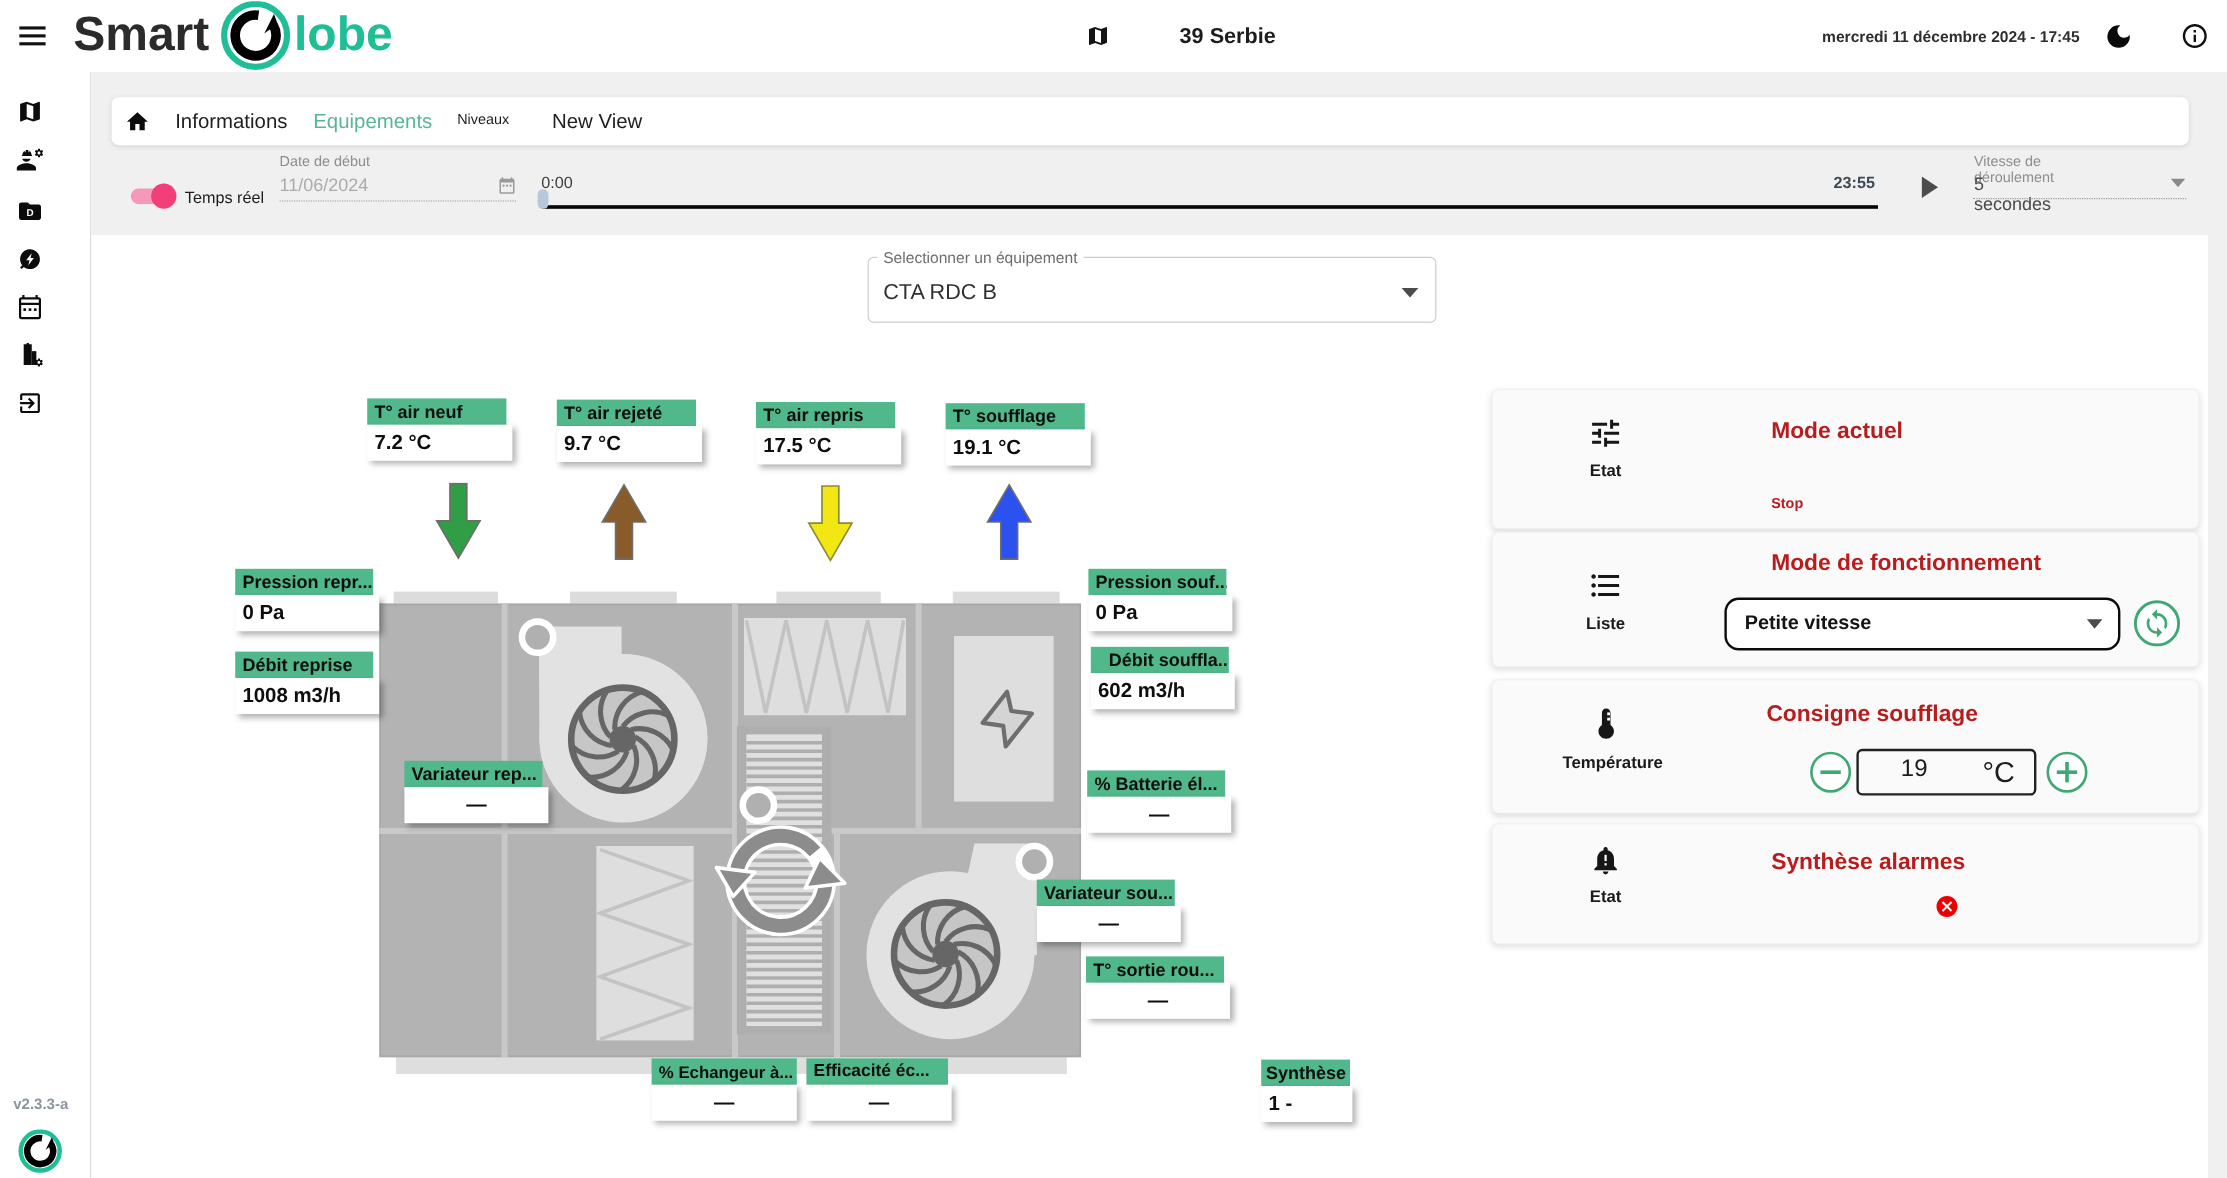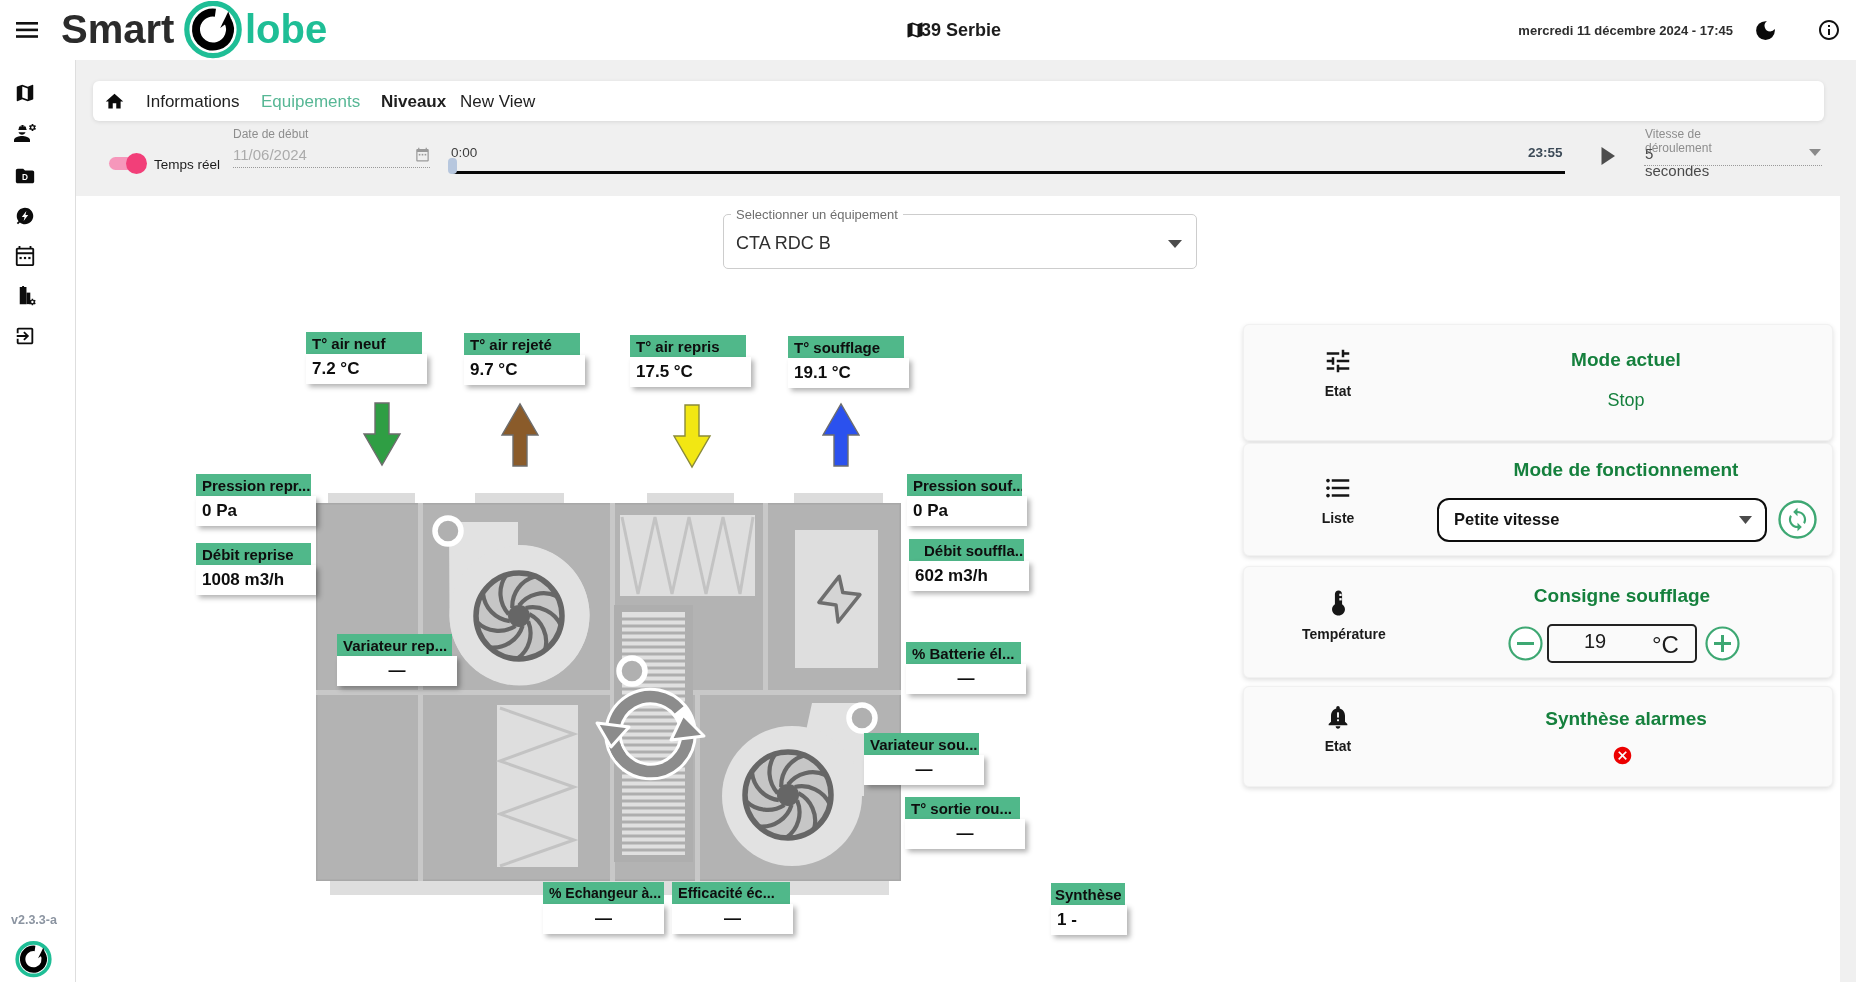"39 Serbie" div.abs { left: 921px -> 983px }
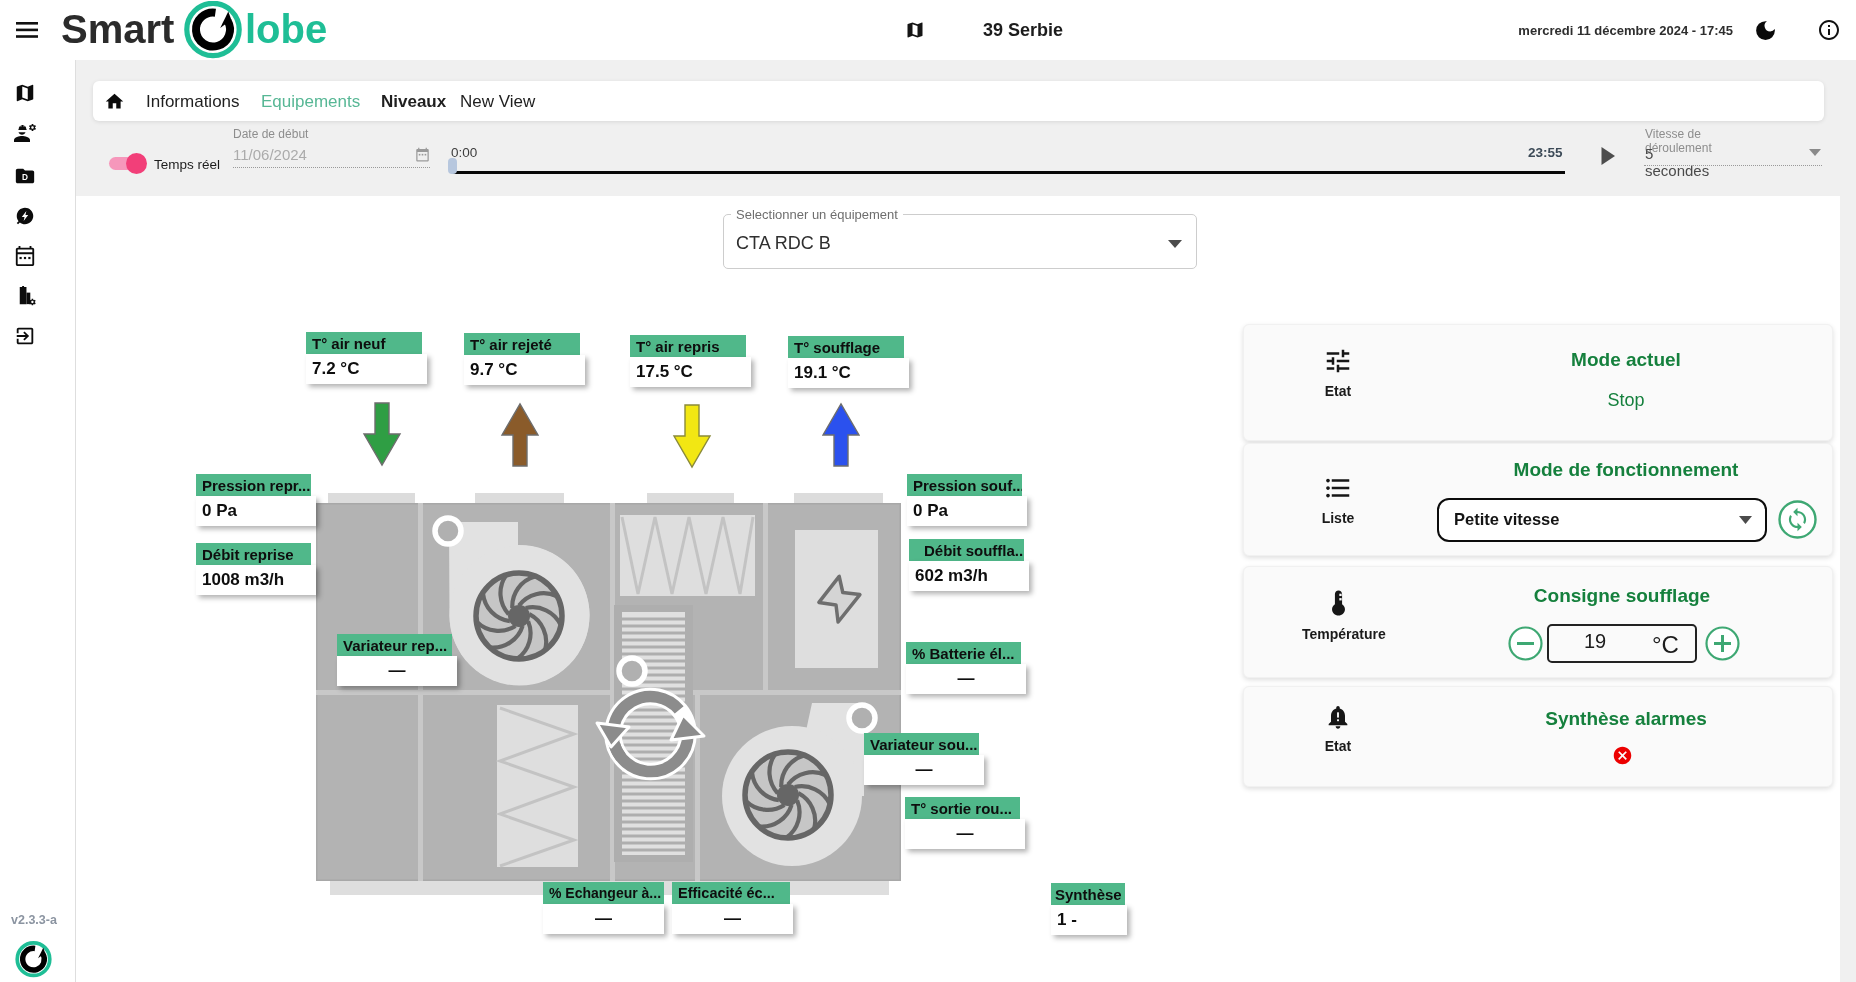"Niveaux" div.abs { font-size: 17px -> 12px; font-weight: 700 -> 400 }
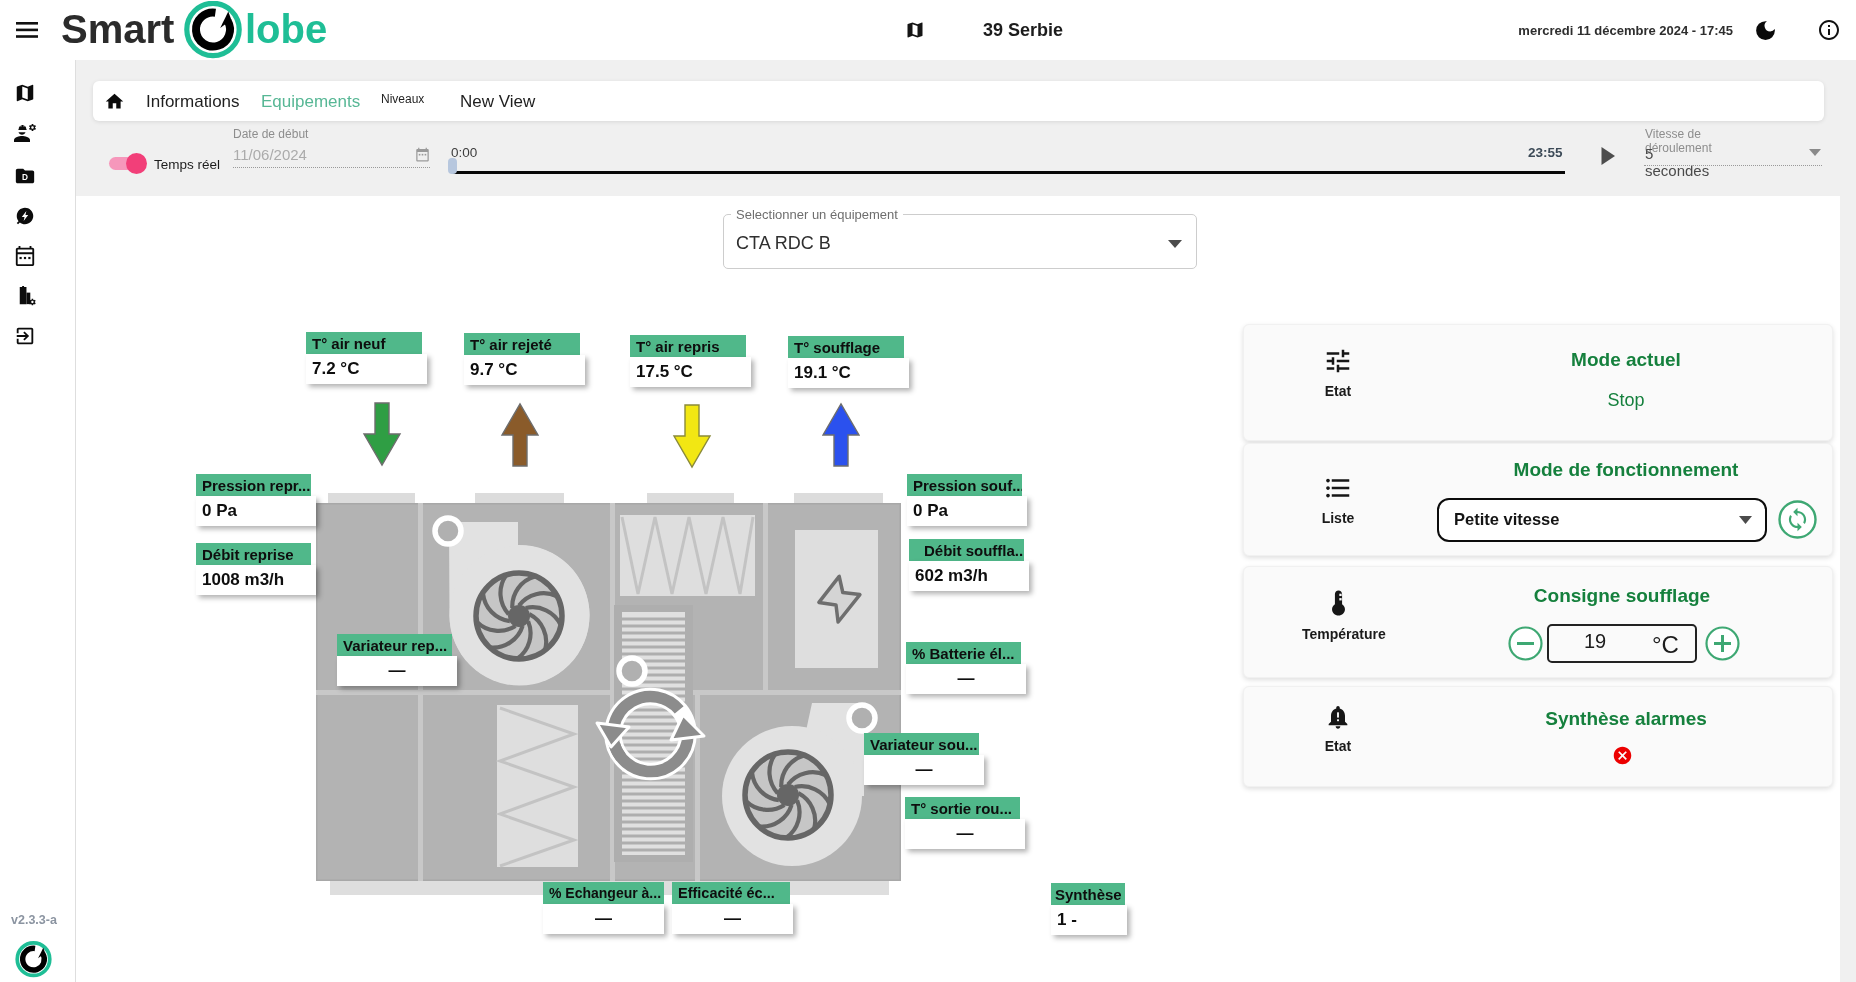"Mode actuel" .ctitle { color: #15803d -> #b91c1c; text-align: center -> left }
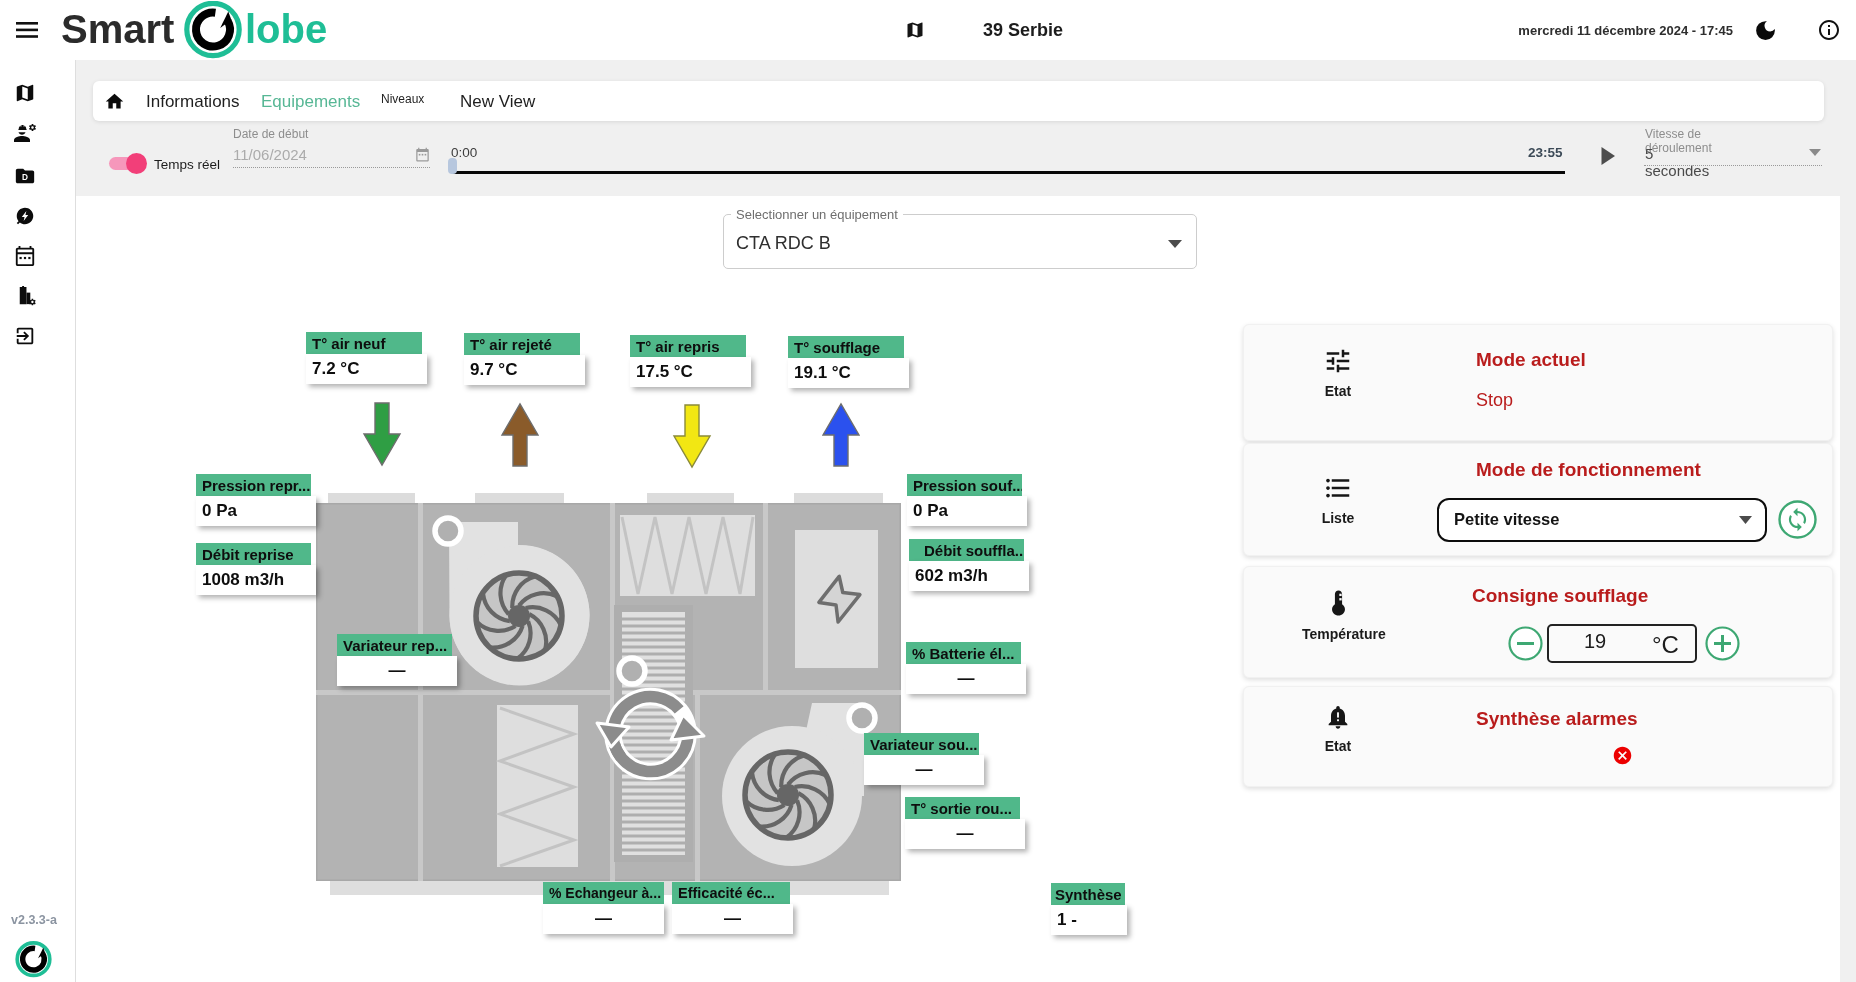"Stop" div.ctitle { font-size: 18px -> 12px; font-weight: normal -> bold; top: 390px -> 412px }
